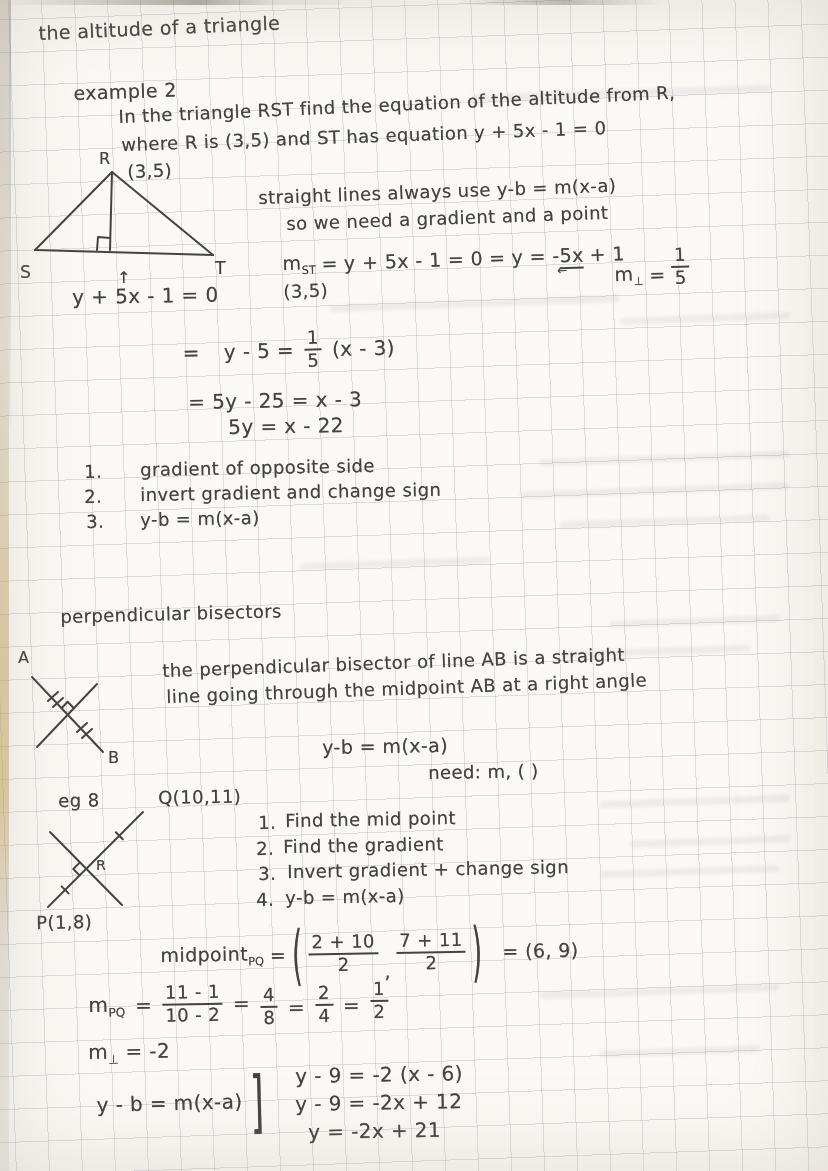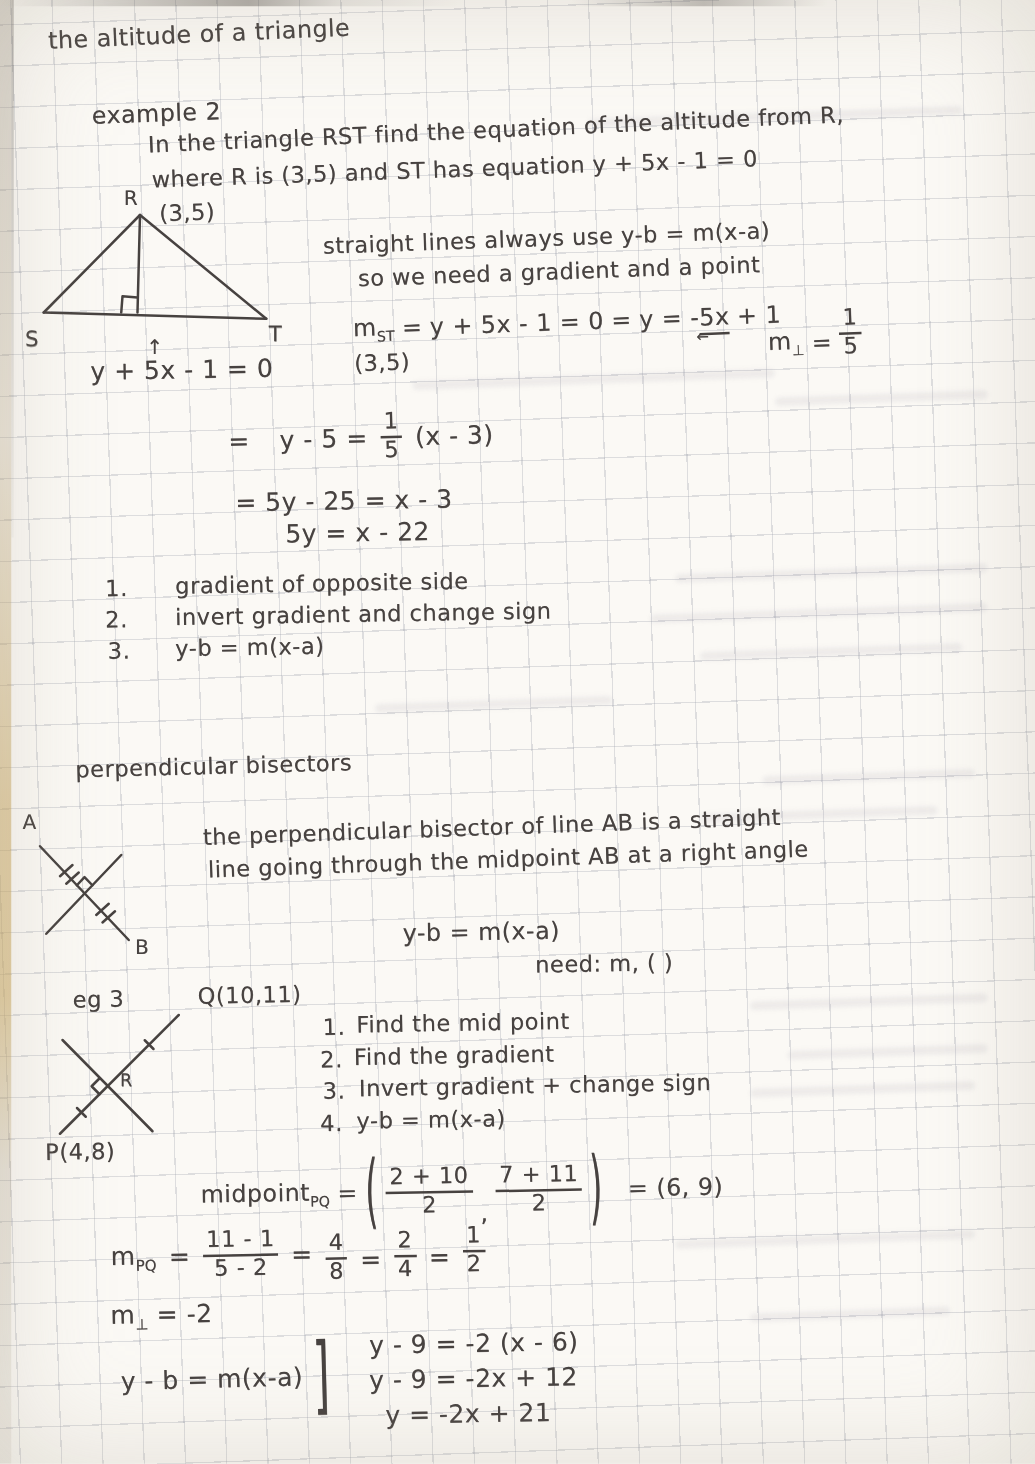"eg 3" div.hw { text: 3 -> 8 }
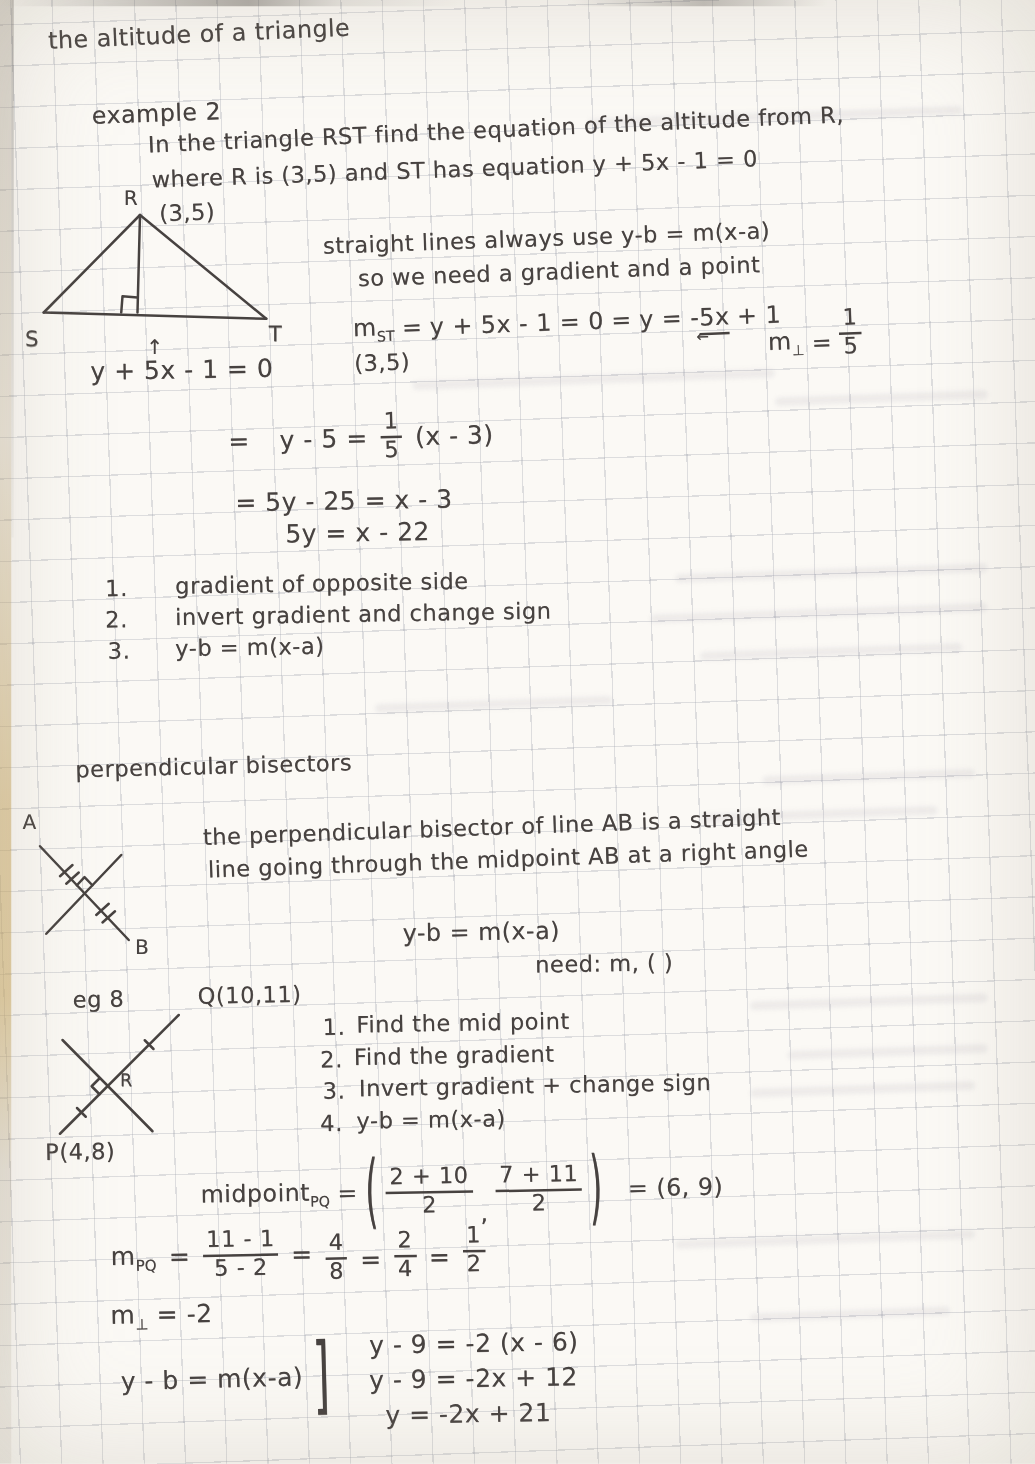"P(4,8)" div.hw { text: 4,8 -> 1,8 }
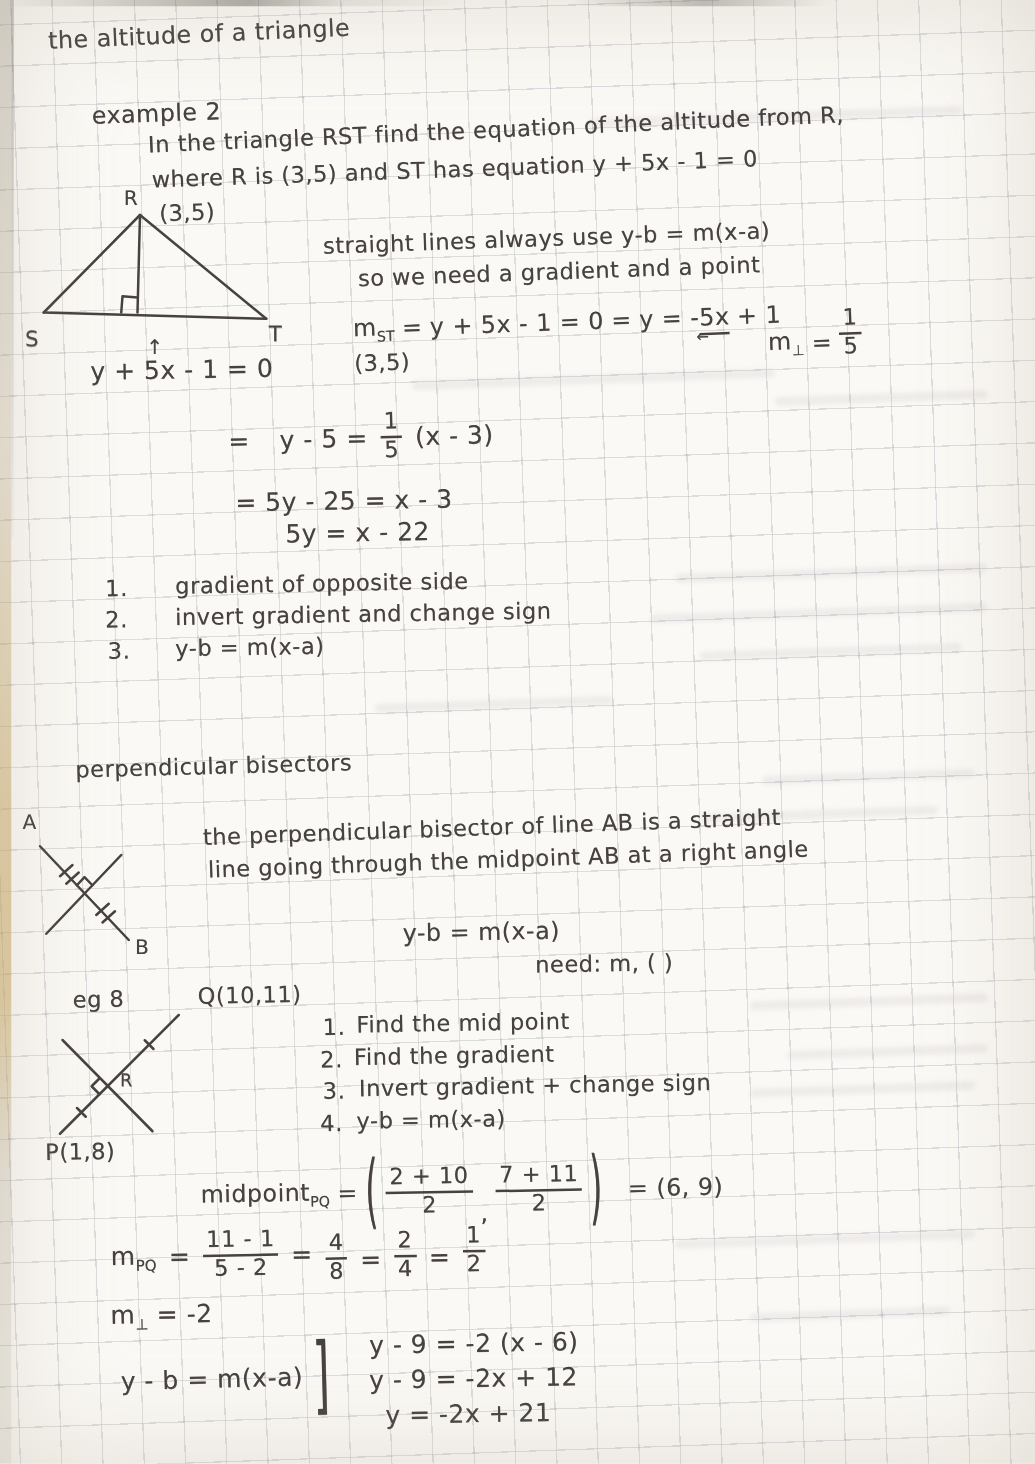"5 - 2" span.den { text: 5 -> 10 }
